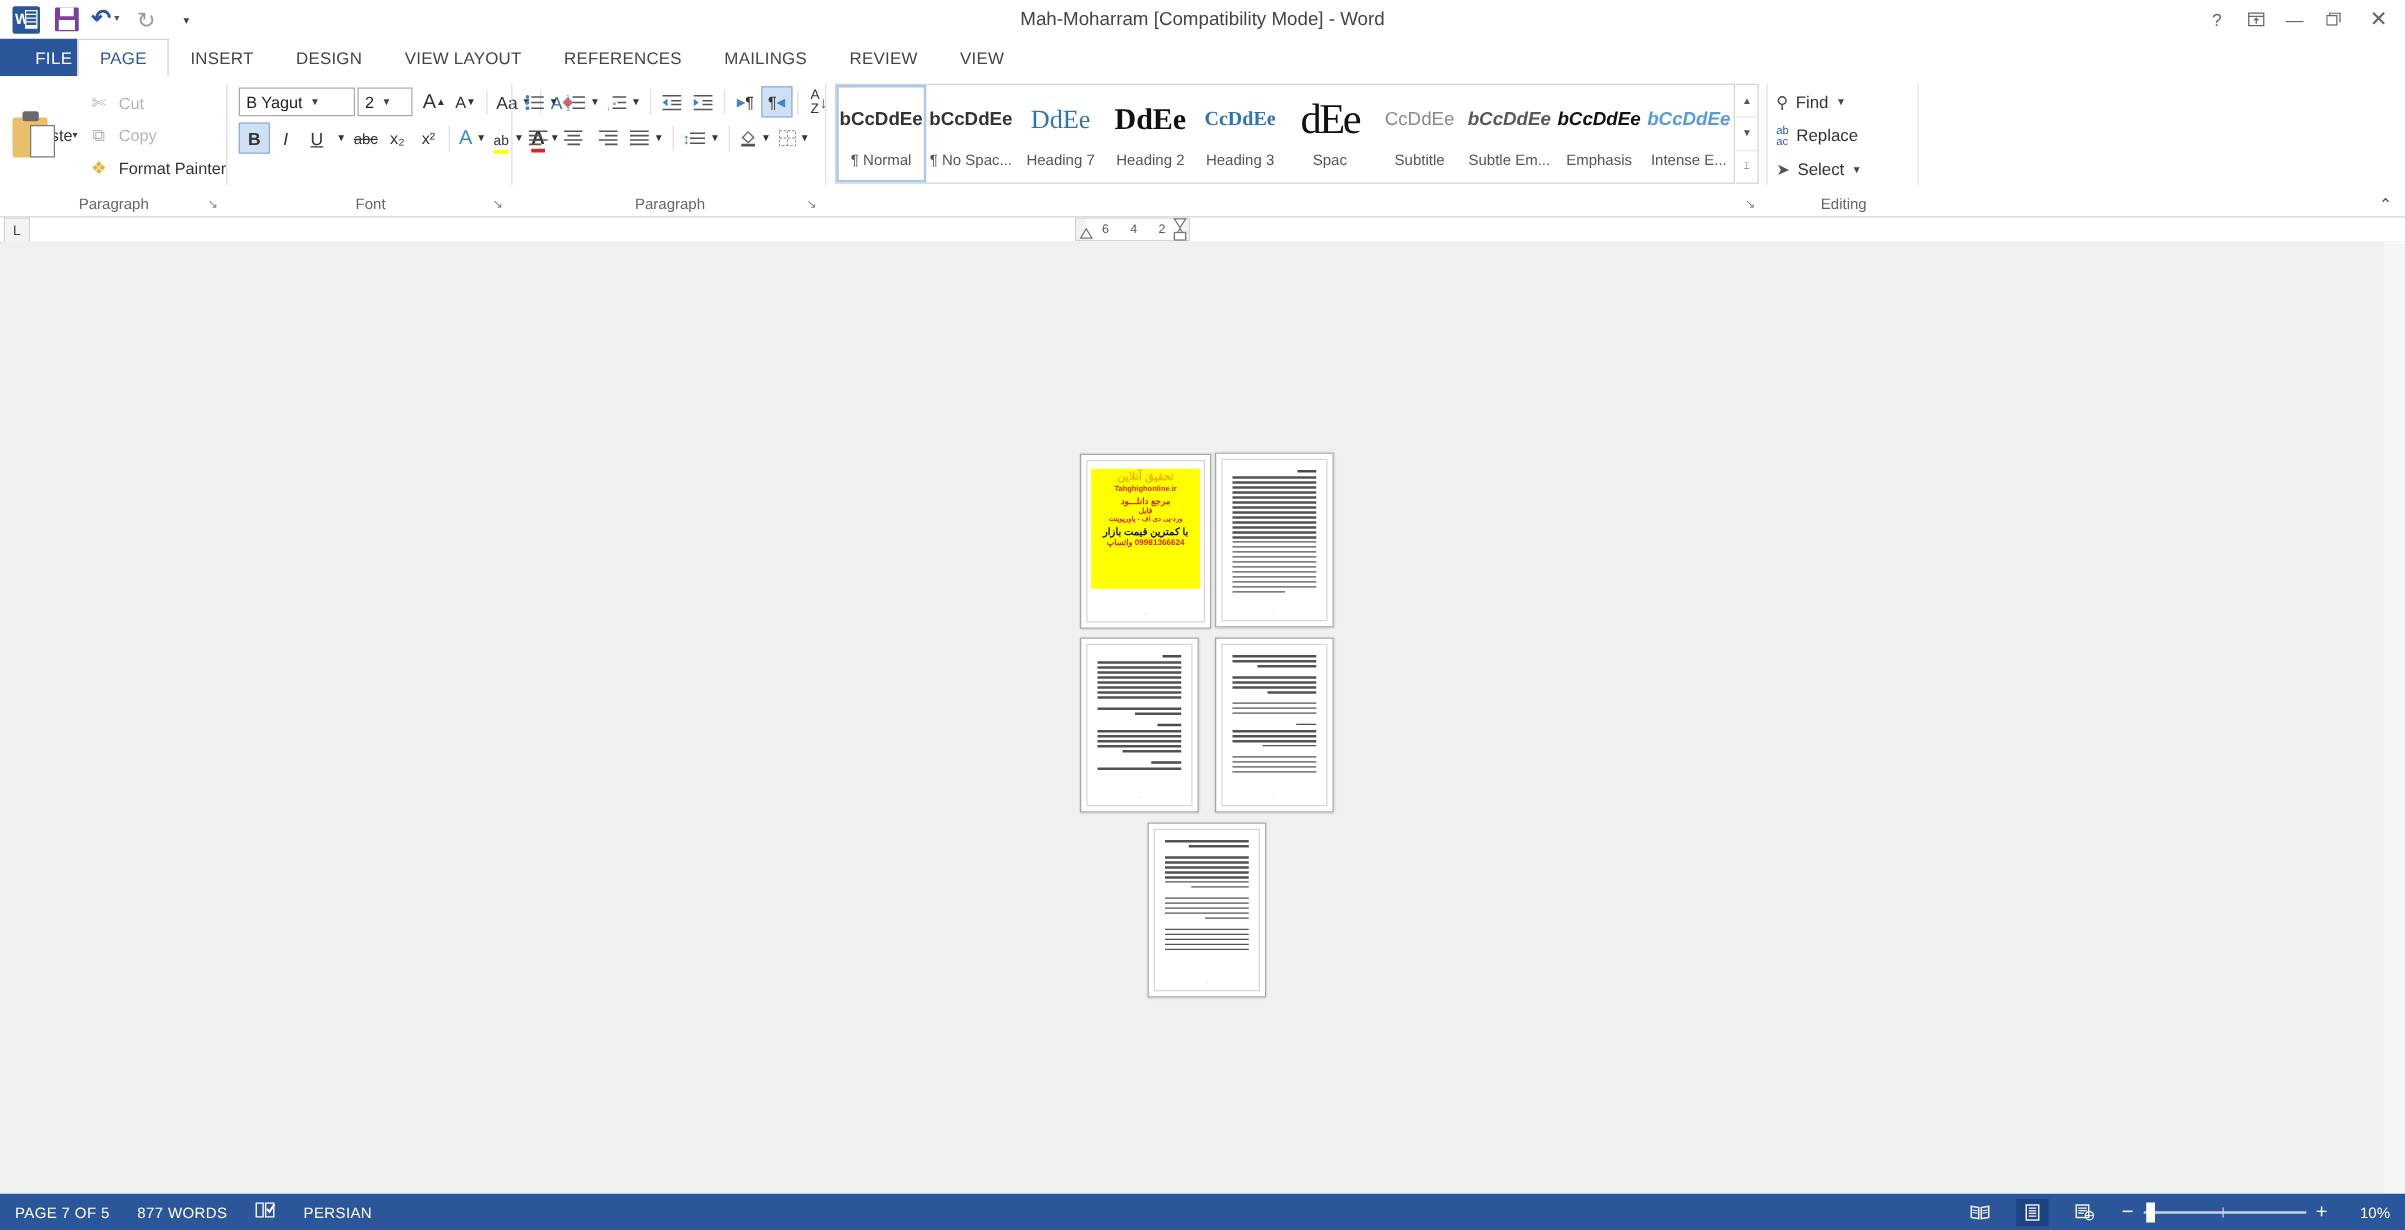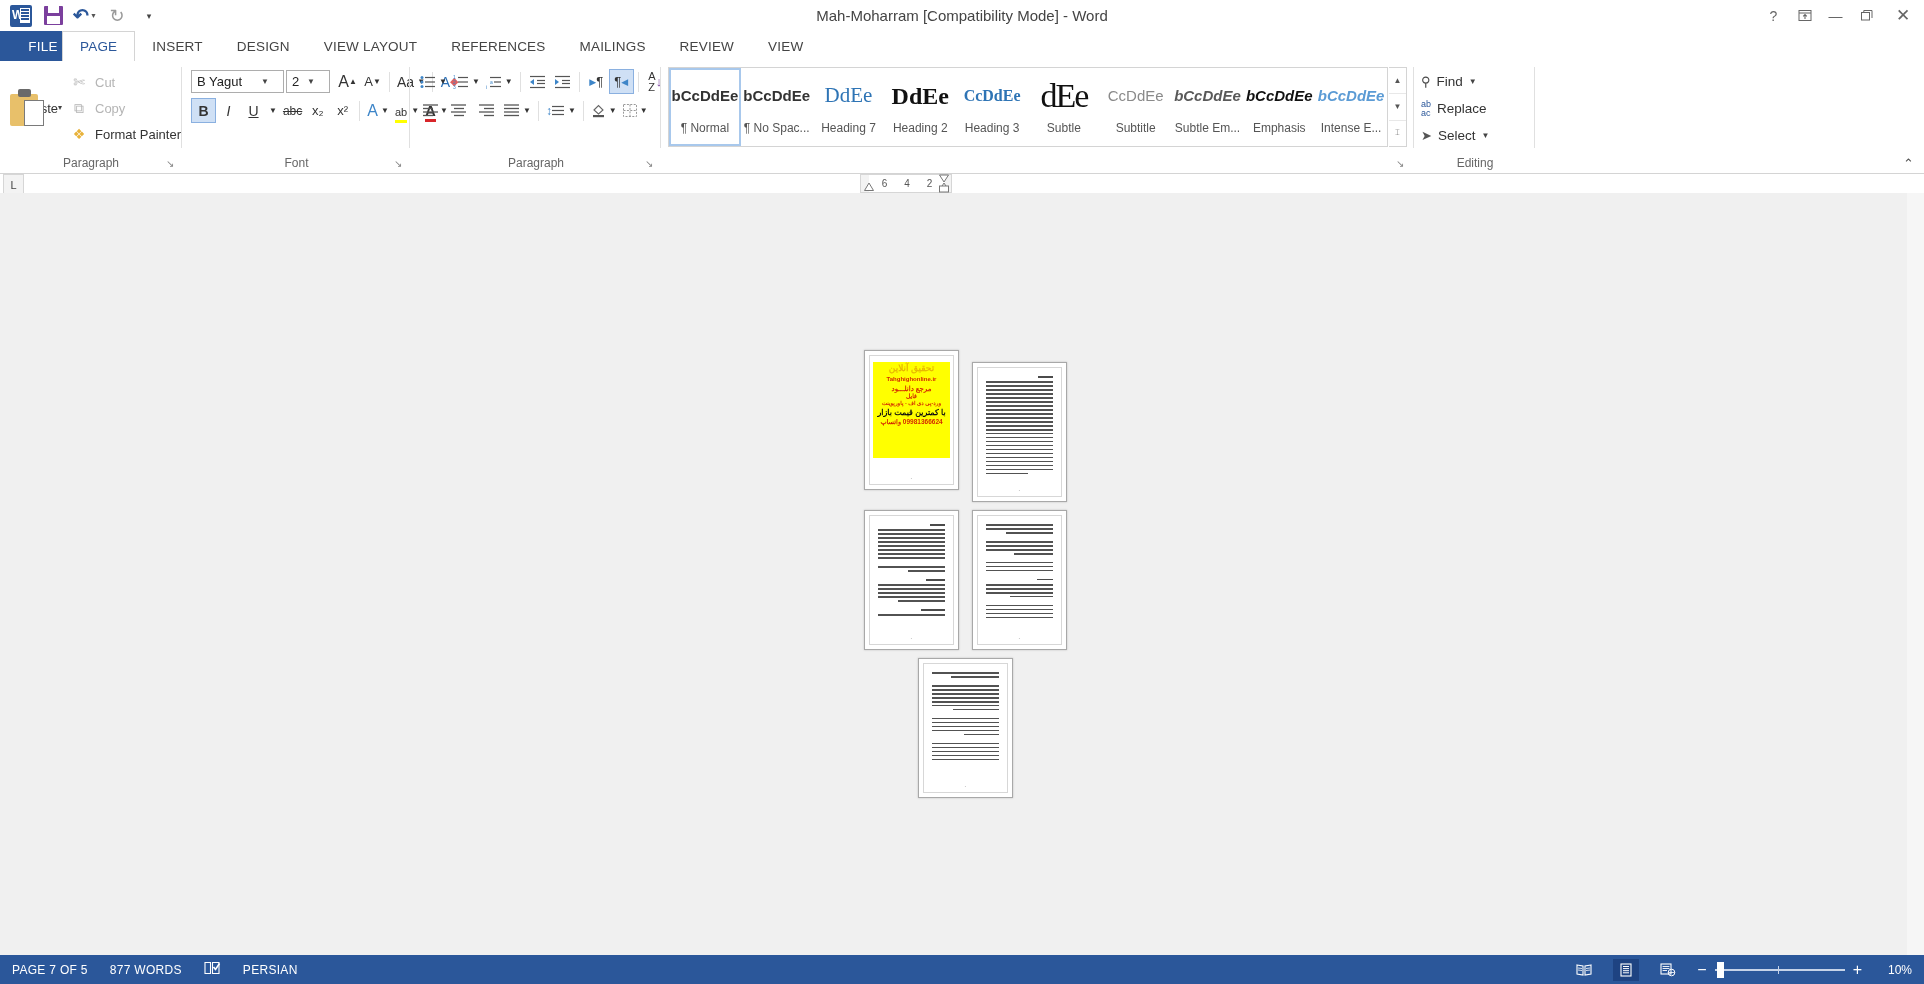"B Yagut" .combo { justify-content: space-between -> none; padding: 0 14px 0 5px -> 0 3px 0 5px }
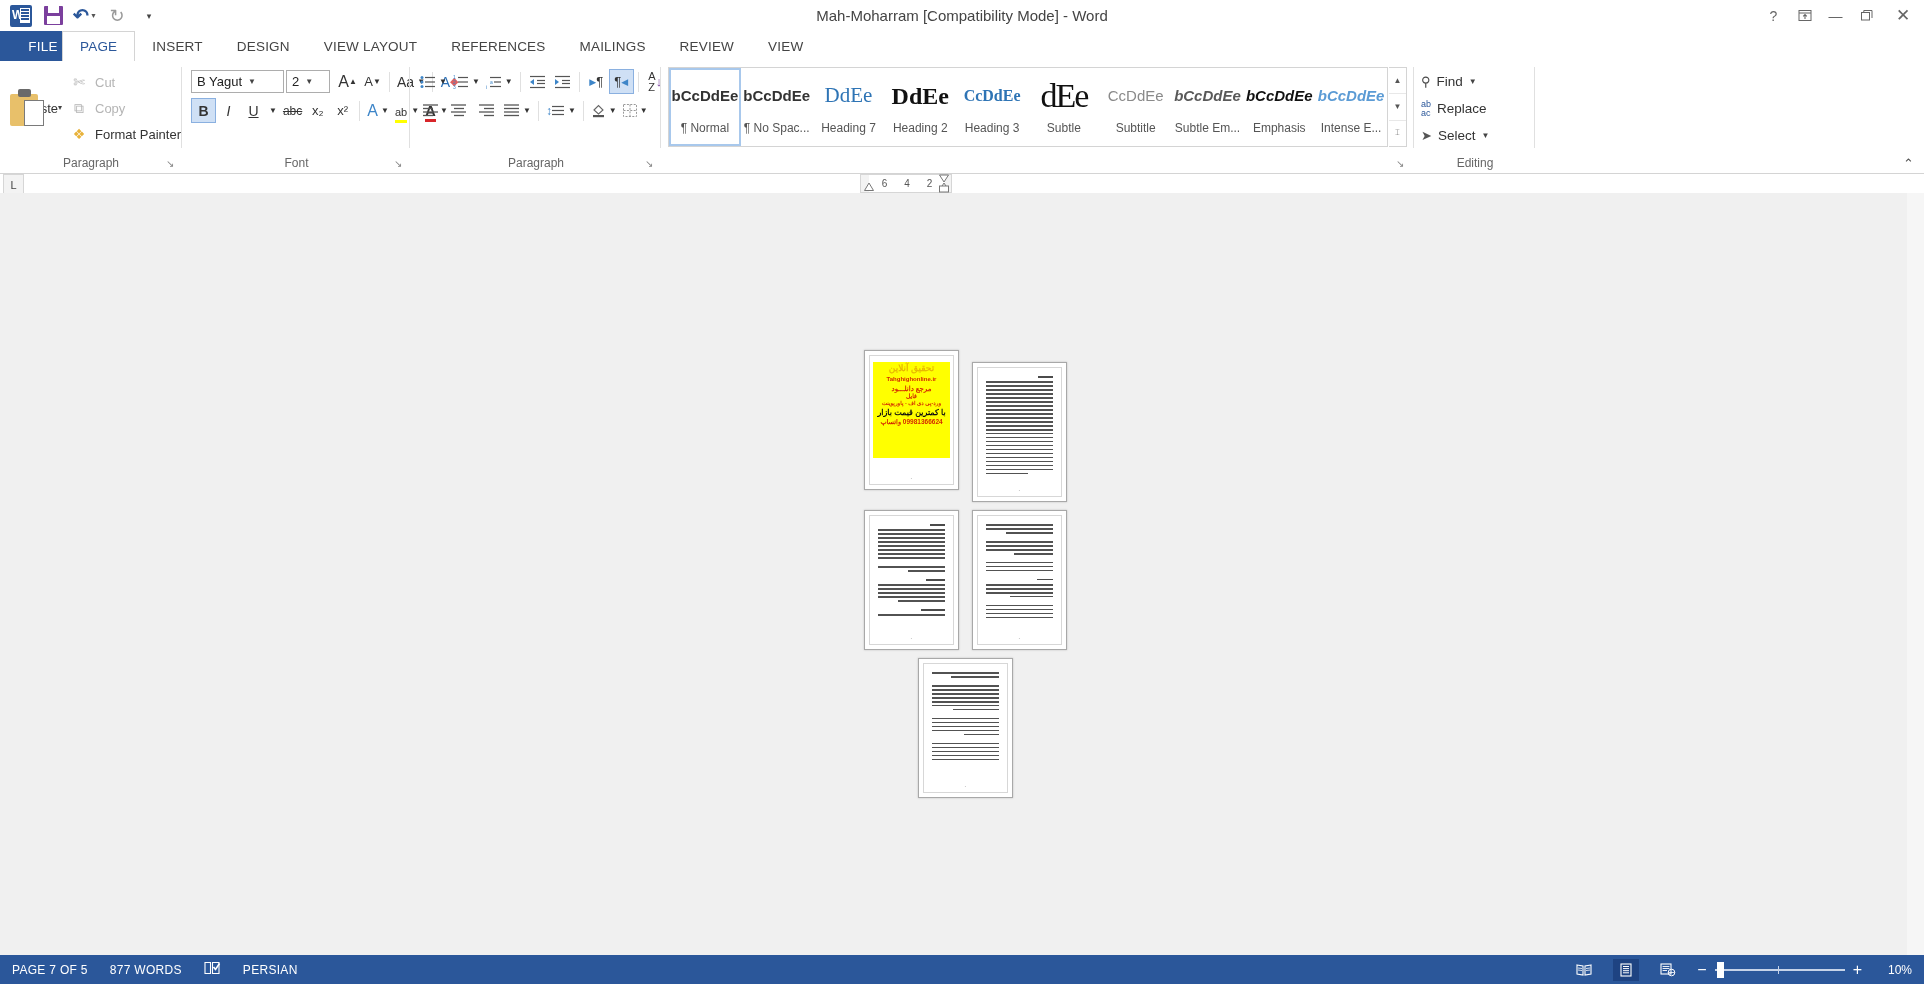"Subtle" div.style-name { text: Subtle -> Spac }
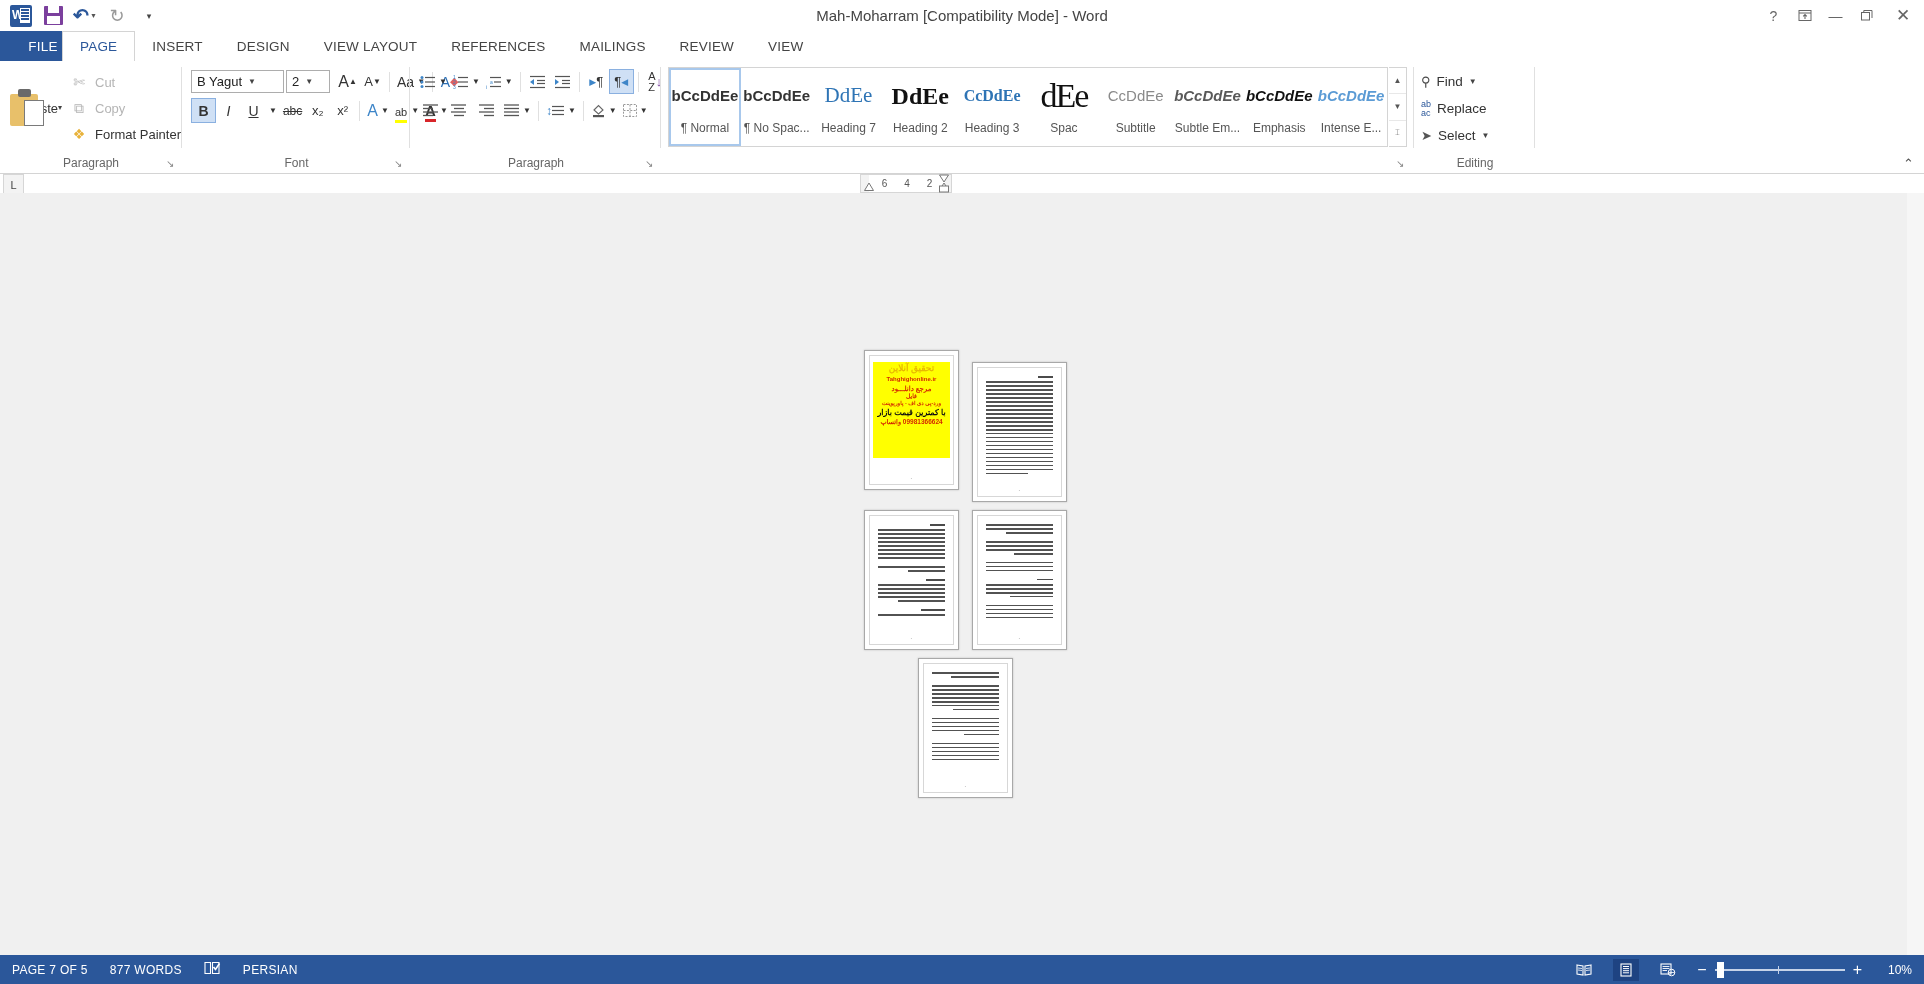"تحقیق آنلاین" div.page { top: 157px -> 170px; width: 95px -> 105px }
